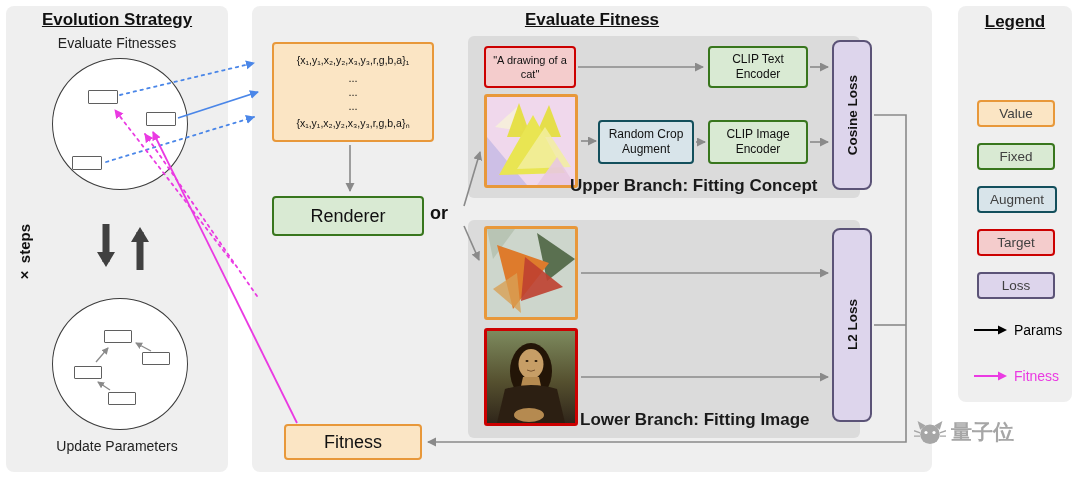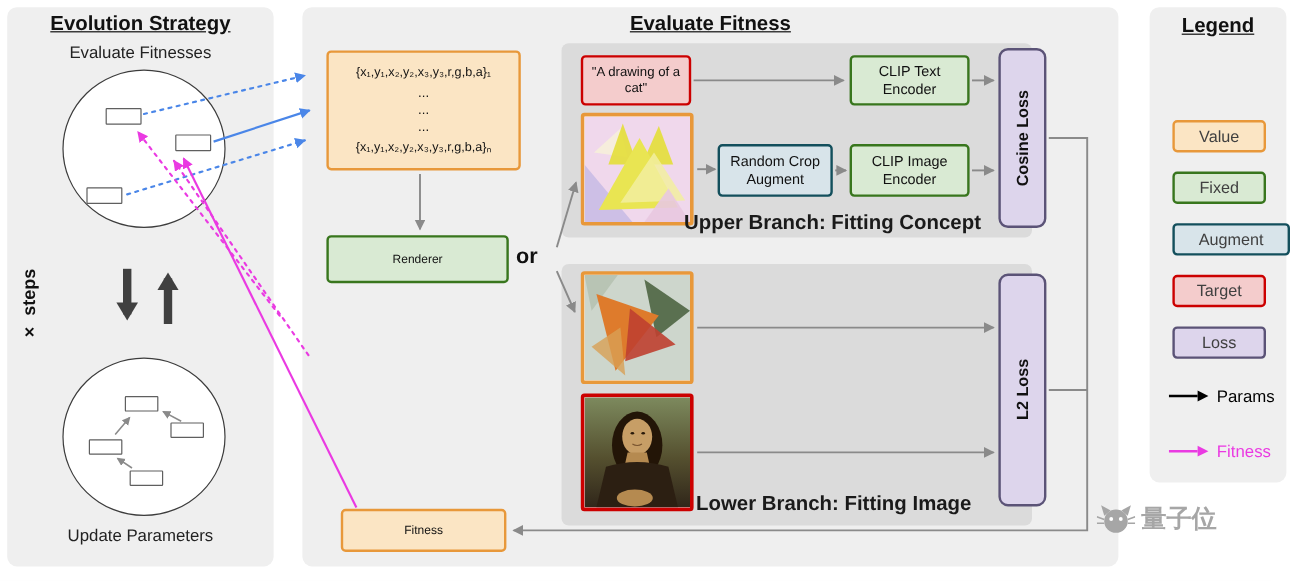"Augment" div.legend-item { width: 98px -> 80px }
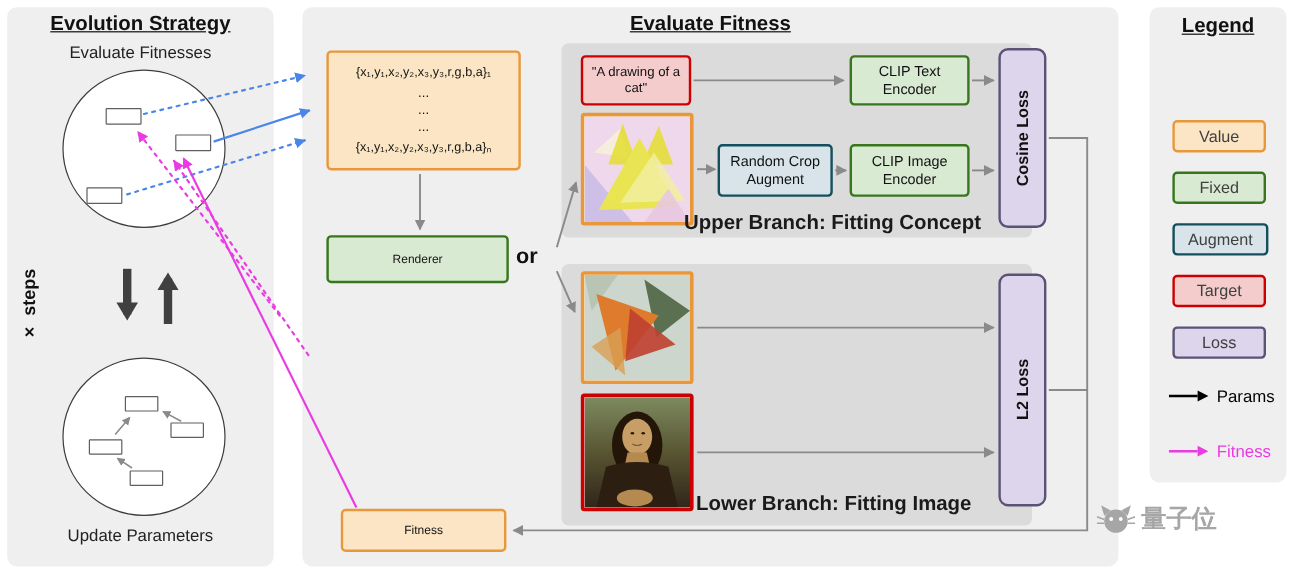"Renderer" .renderer-text { font-size: 10px -> 18px }
